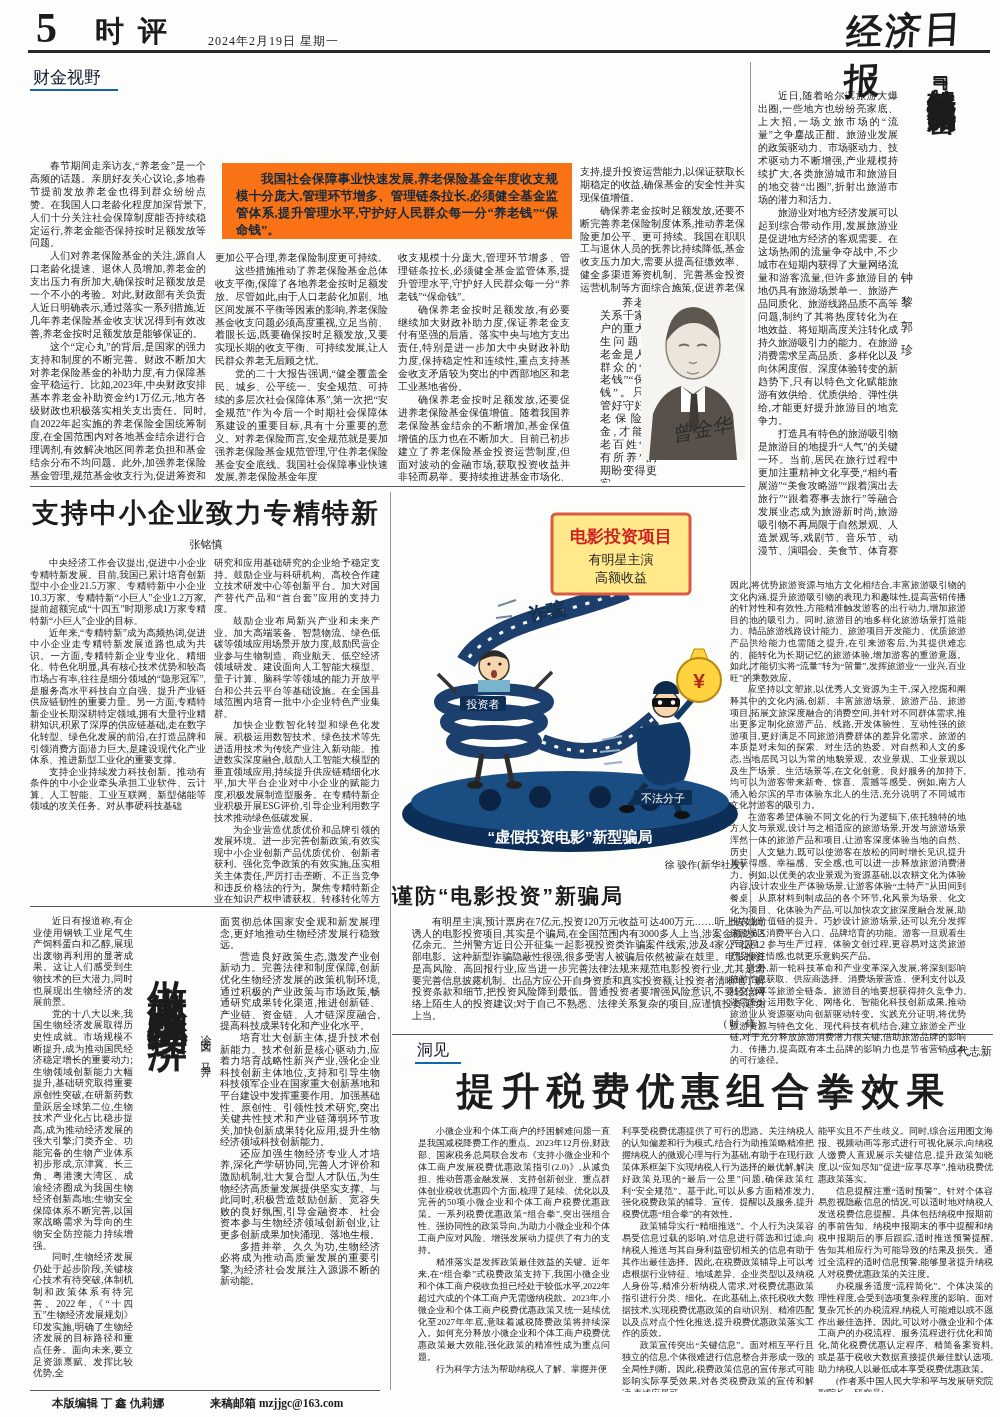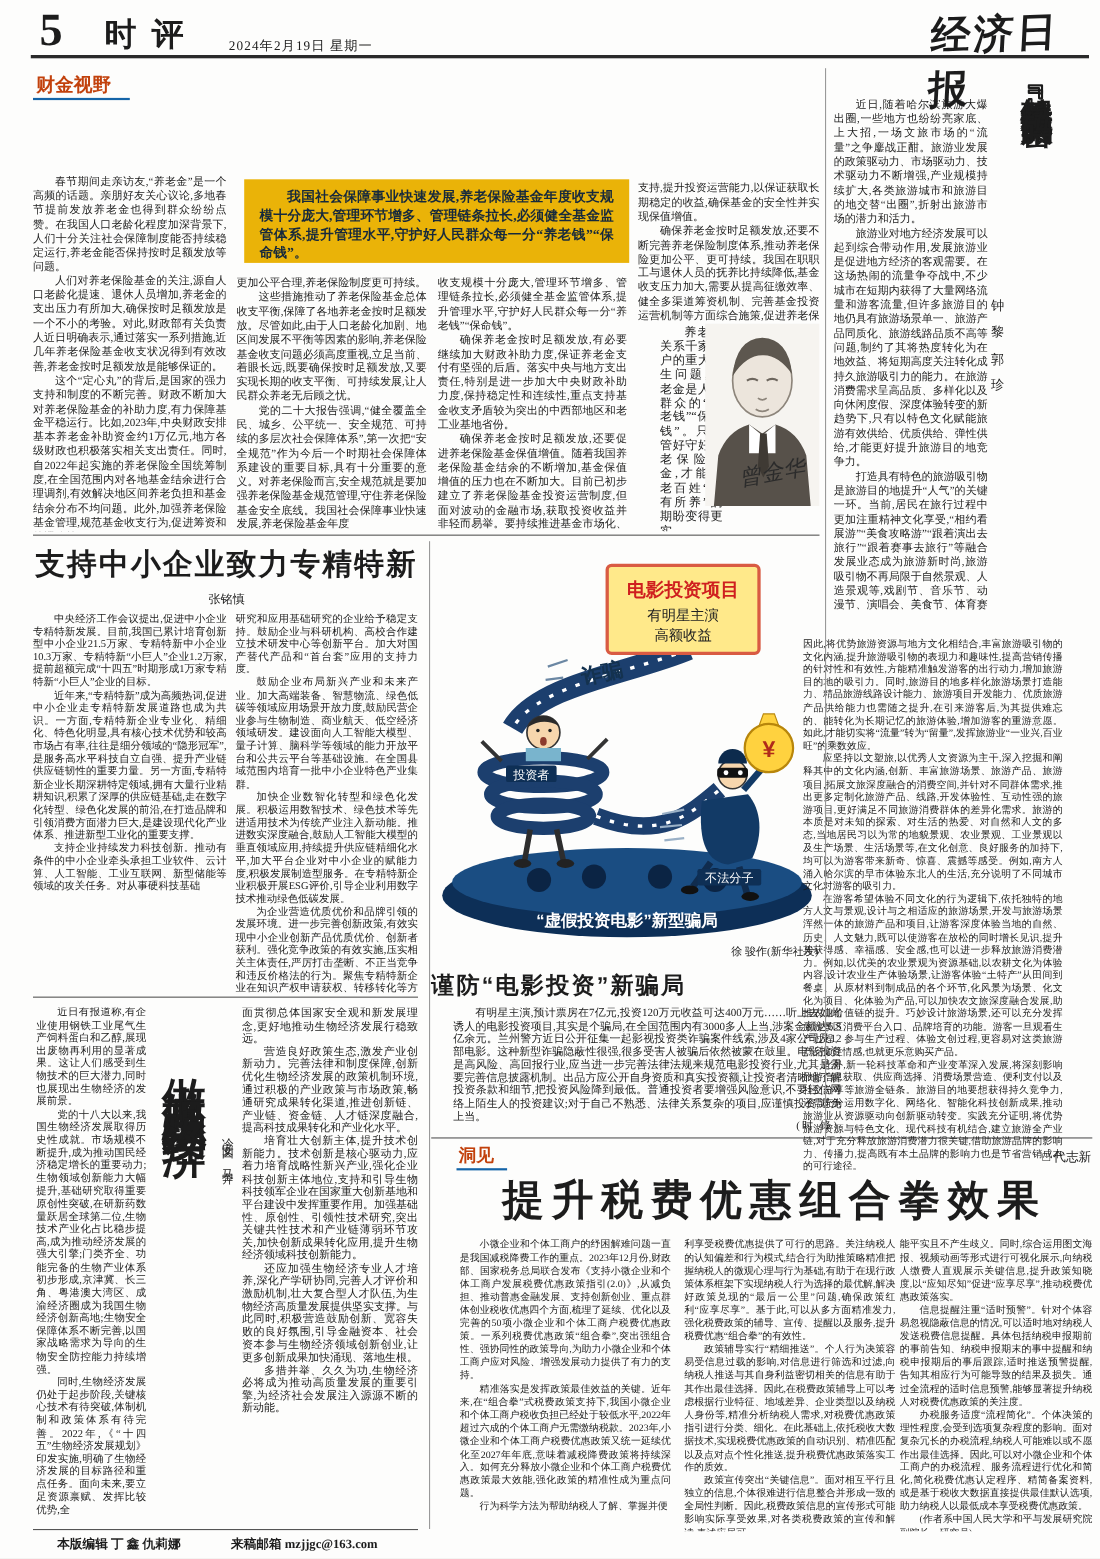"财金视野" .kicker { color: #c2410c -> #0f172a; font-weight: bold -> normal }
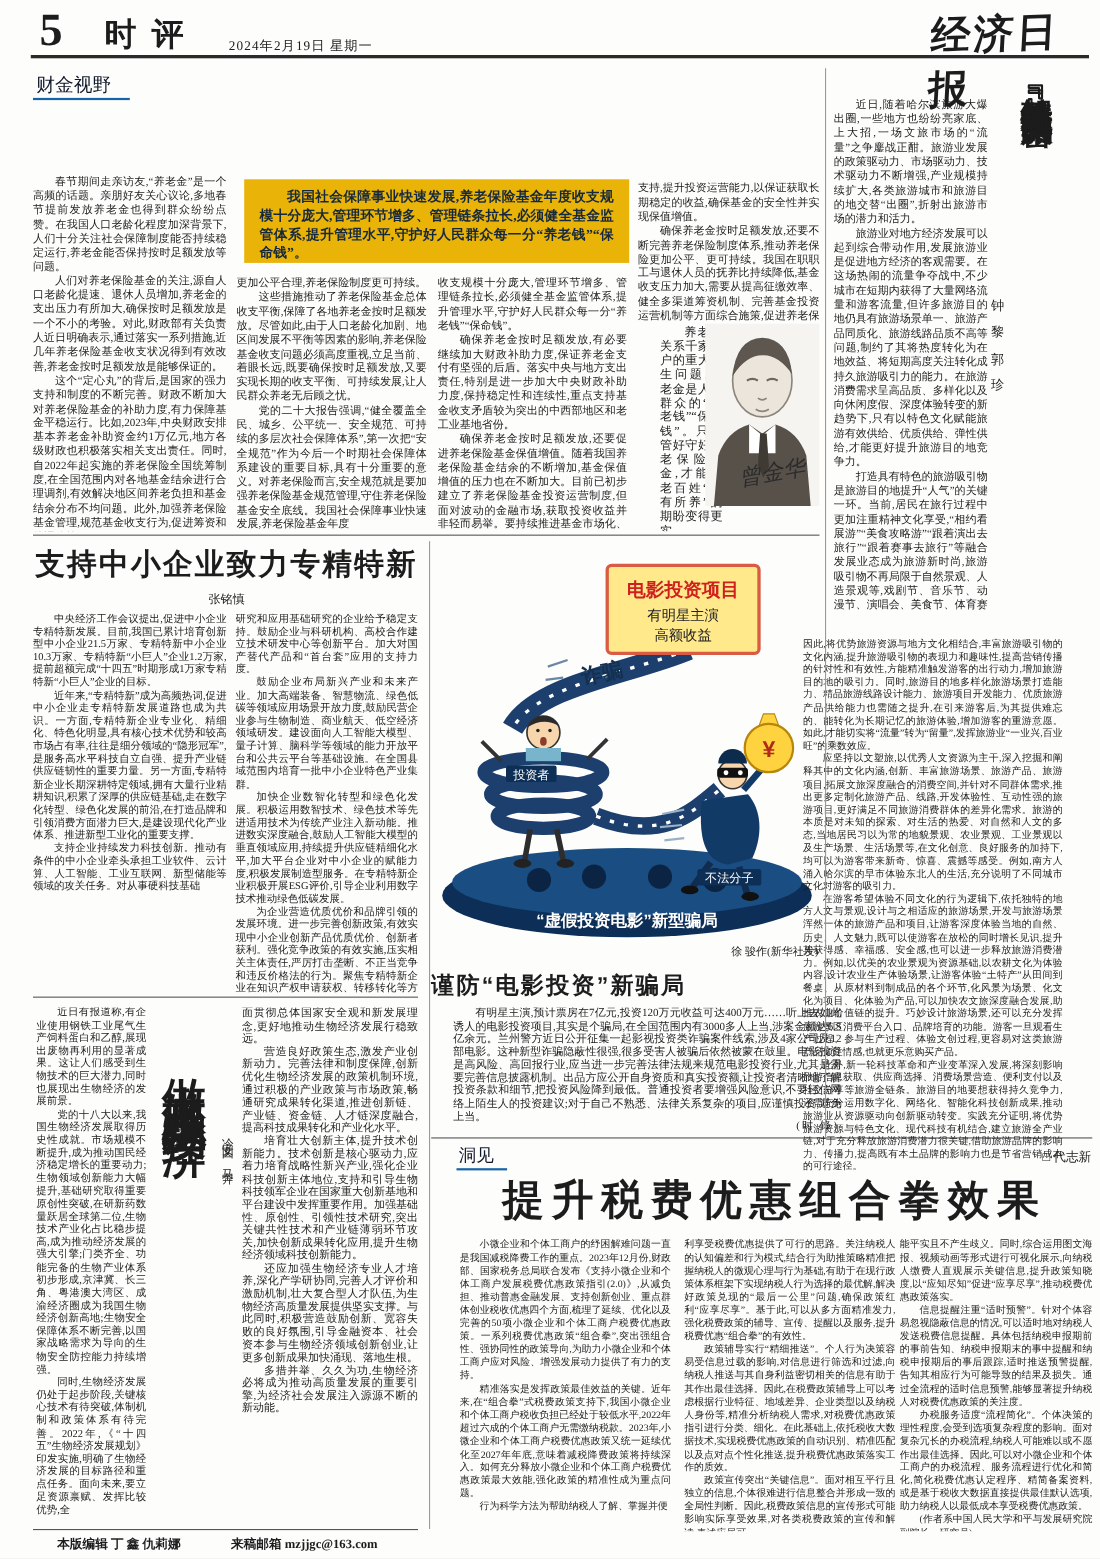"我国社会保障事业快速发展,养老保险基金年度收支规模十分庞大,管理环节增多、管理链" .pullbox { background: #eab308 -> #f97316 }
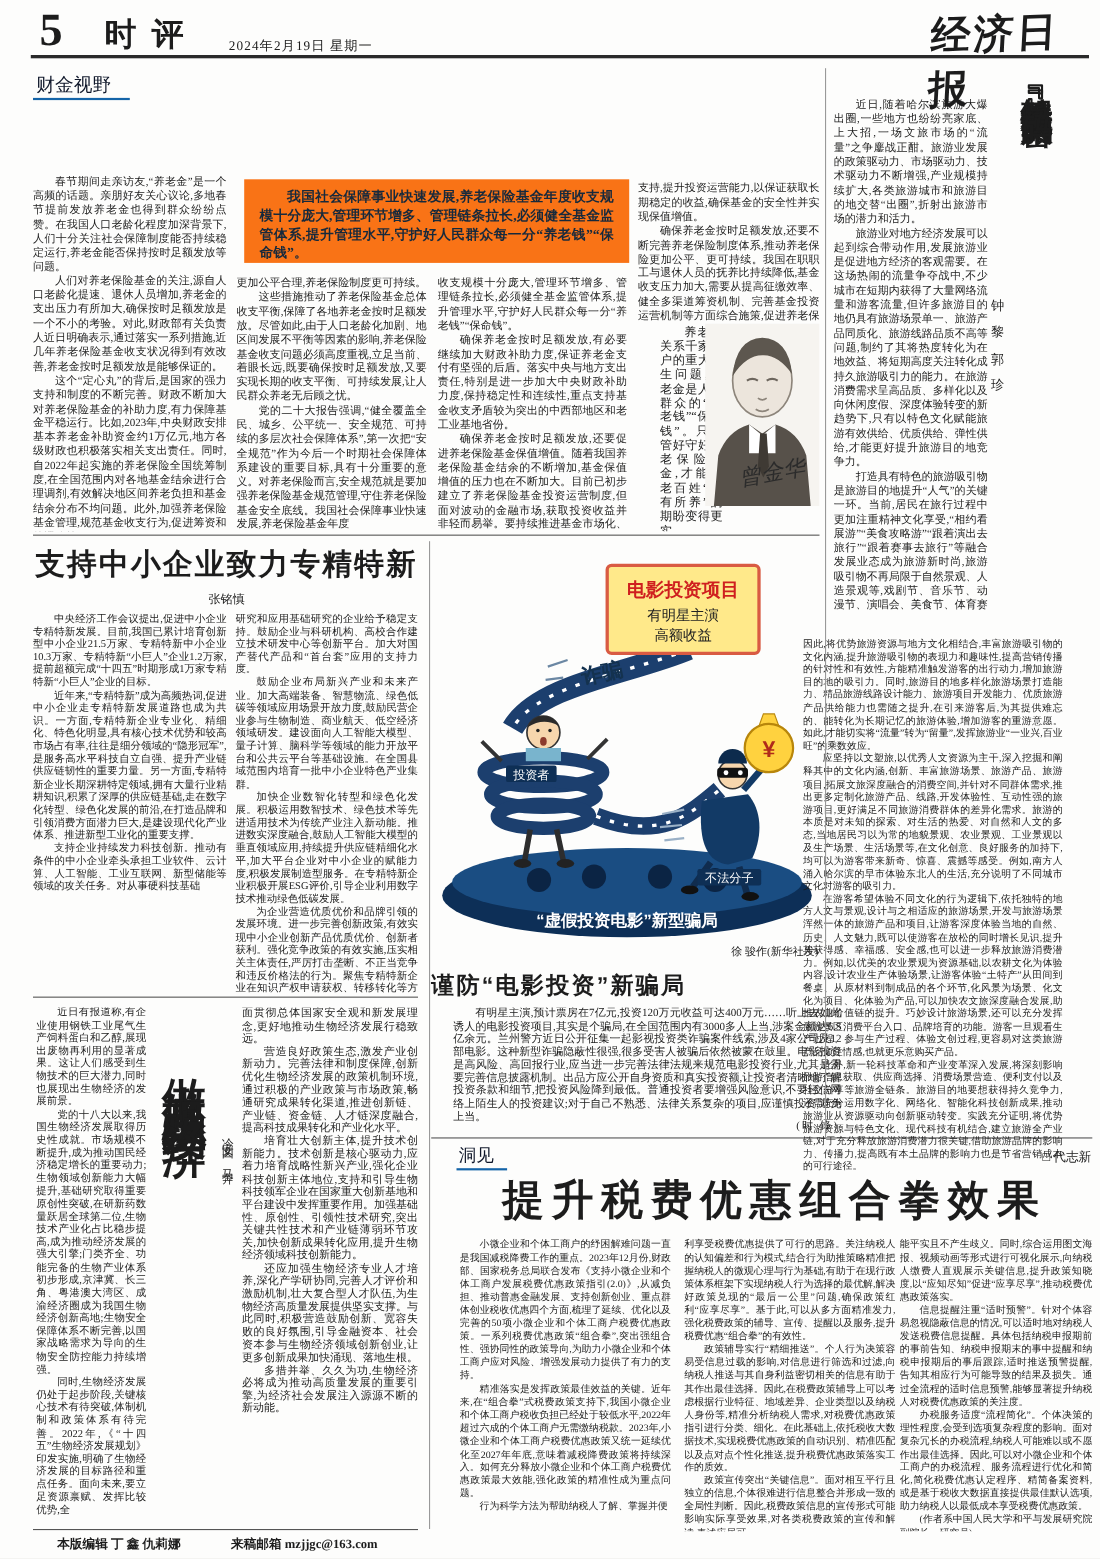"利享受税费优惠提供了可行的思路。关注纳税人的认知偏差和行为模式,结合行为助推策略" p.cont { text: 应享尽享 -> 安全规范 }
